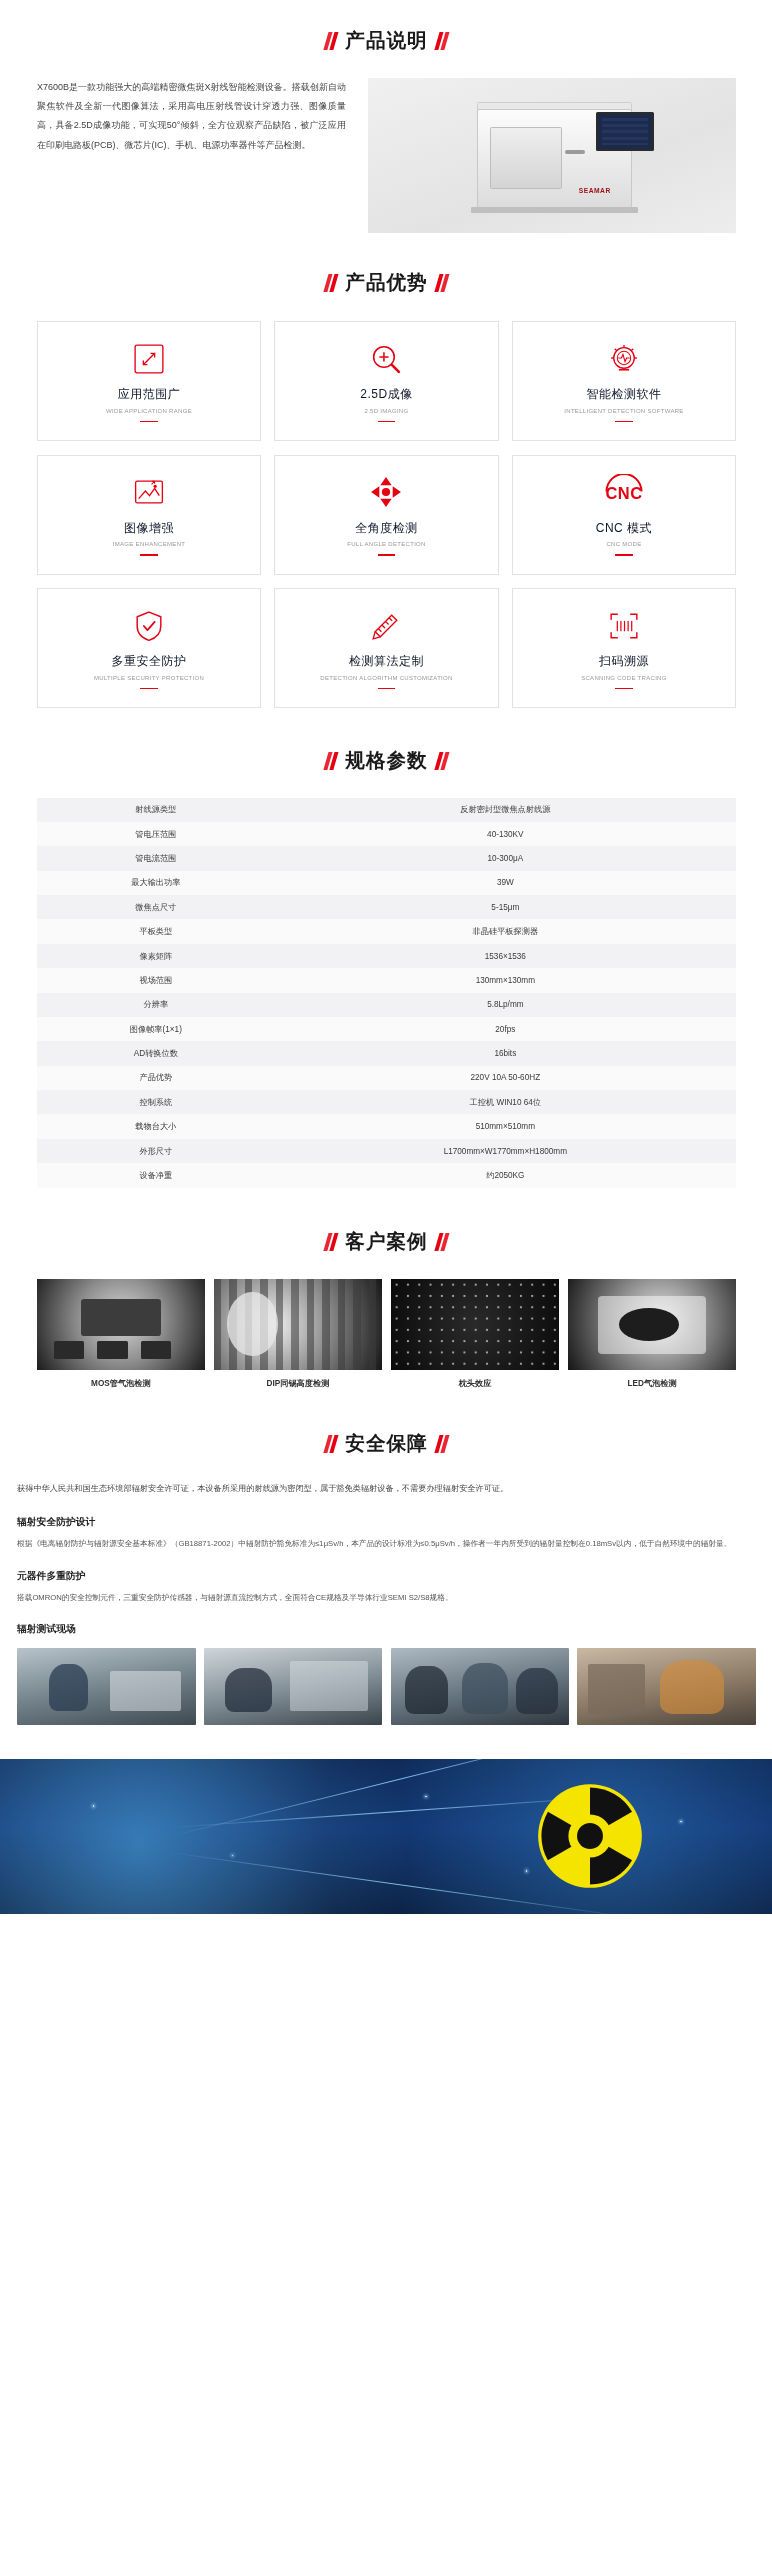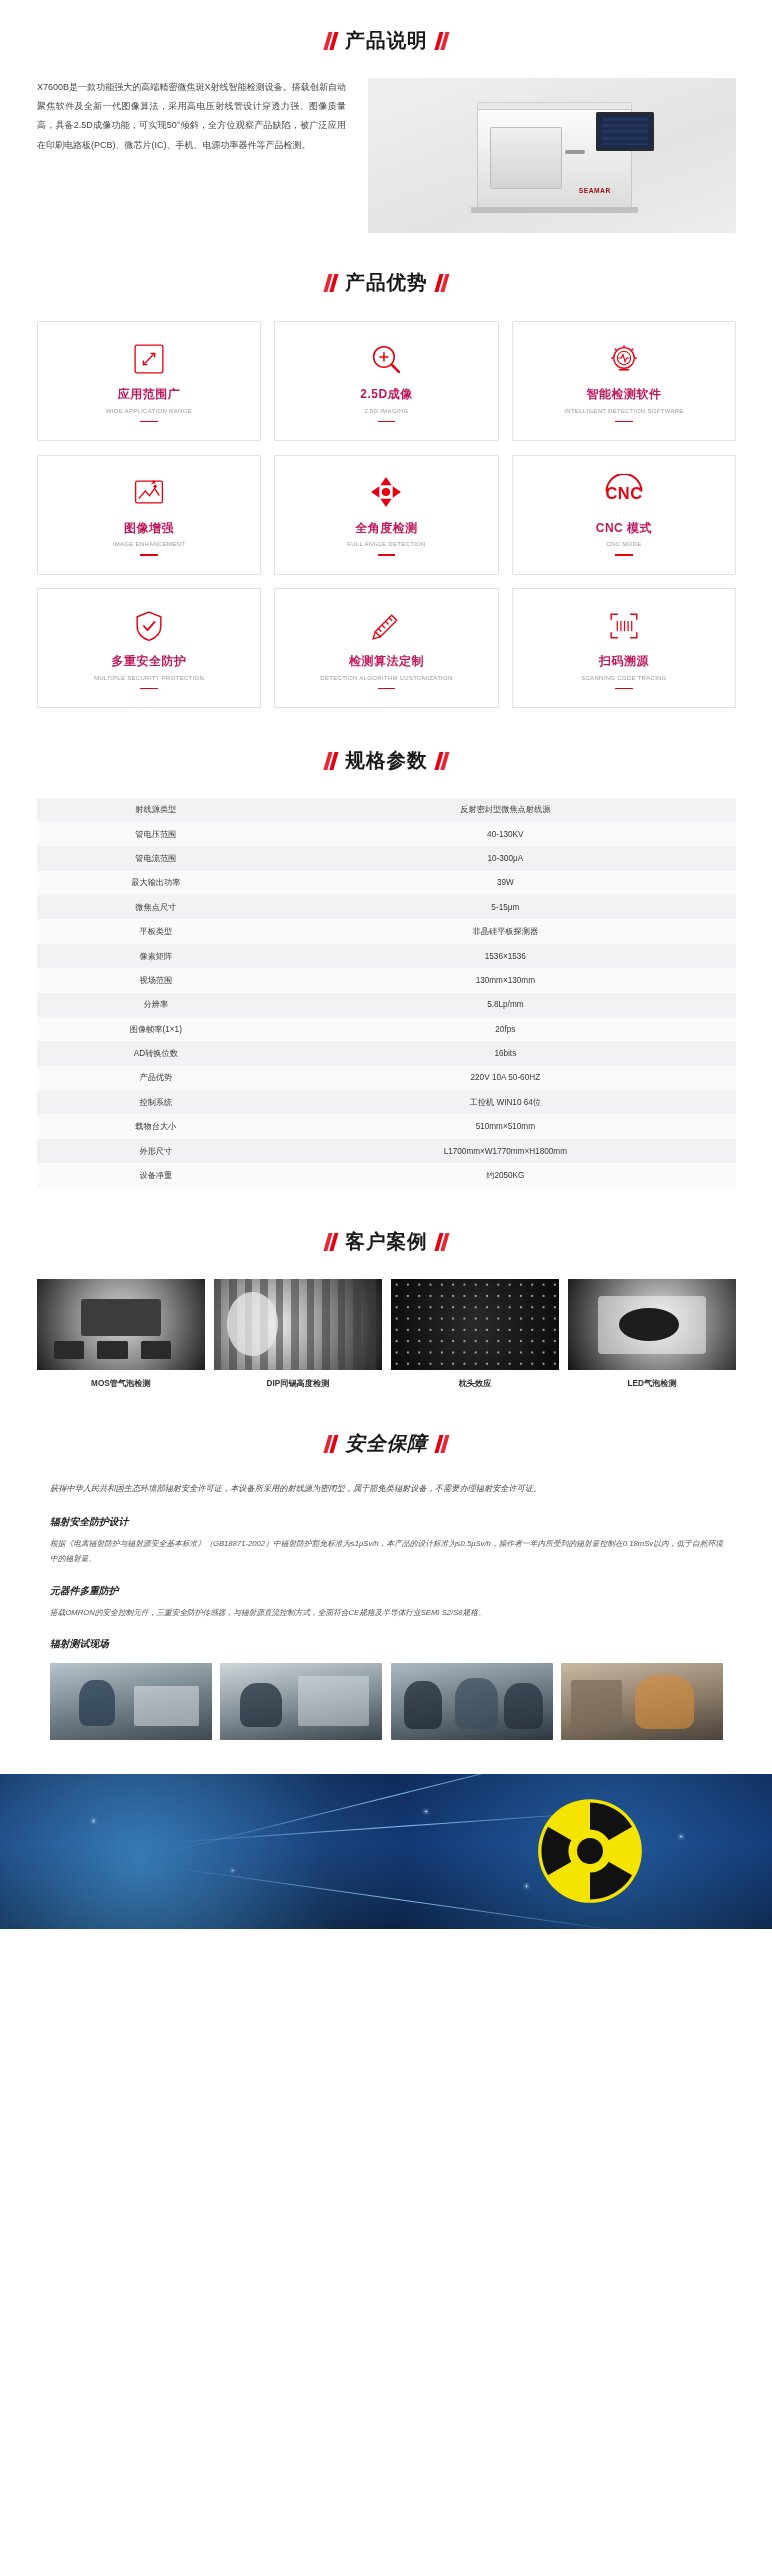"应用范围广" .adv-title { color: #be185d -> #0f172a; font-weight: bold -> normal }
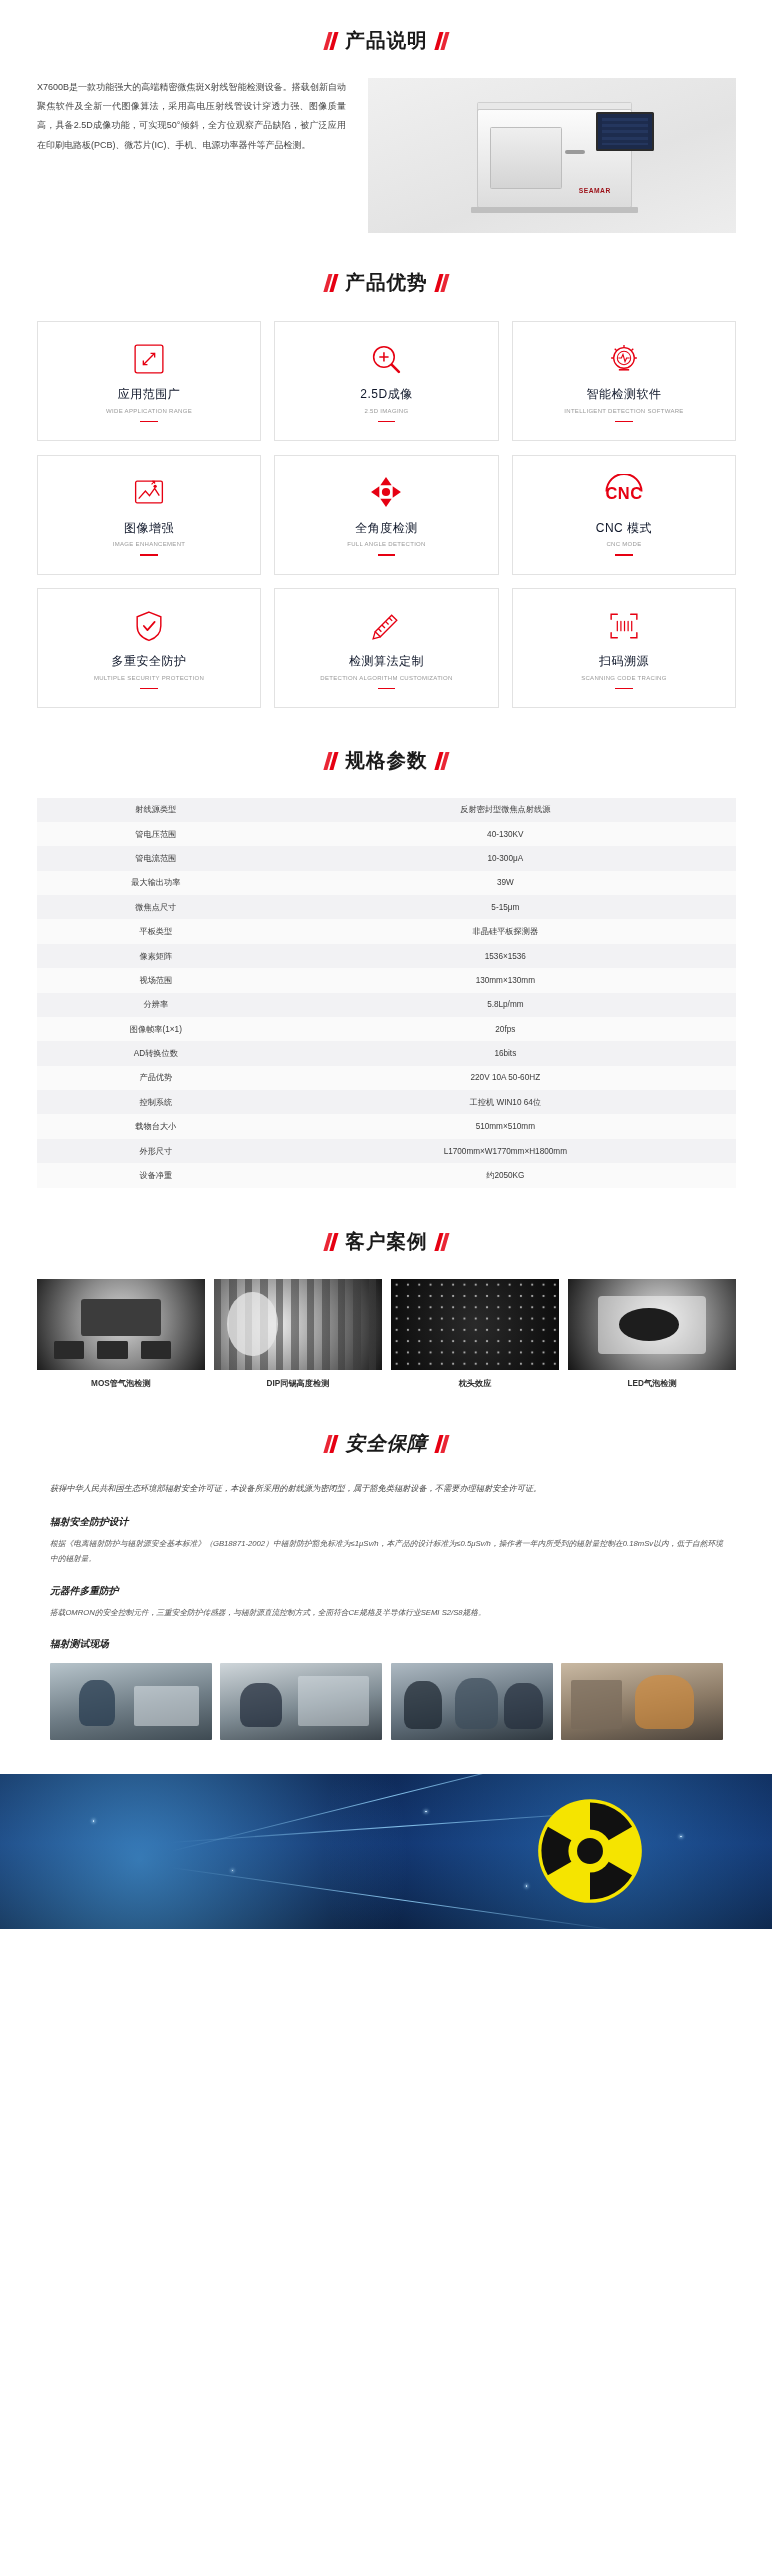"安全保障" .safe-wrap { font-style: italic -> none; padding: 45px 50px 0 -> 45px 17px 0 }
